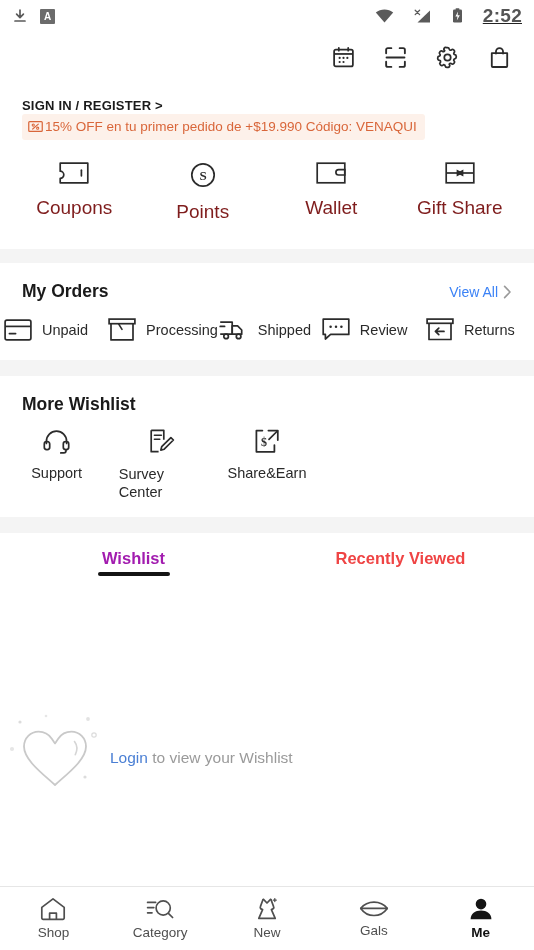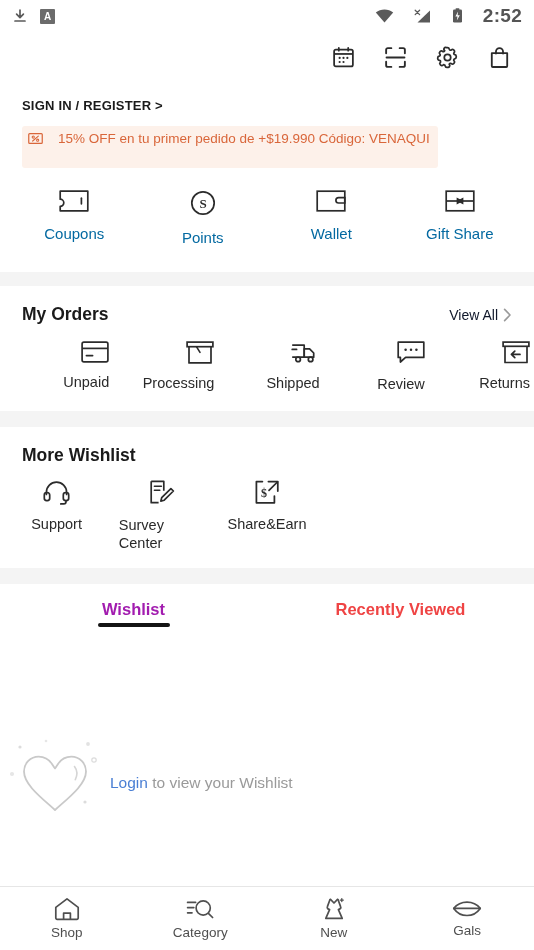"2:52" .sb-right { text-decoration: none -> underline }
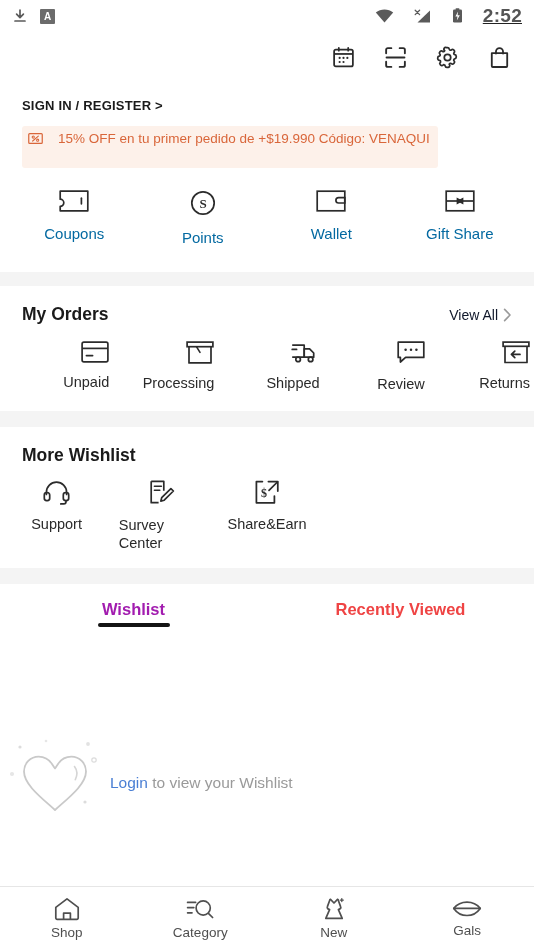"15% OFF en tu primer" .promo { gap: 15px -> 2px; margin-top: 12px -> 0; padding: 5px 8px 22px 6px -> 5px 8px 6px 6px }
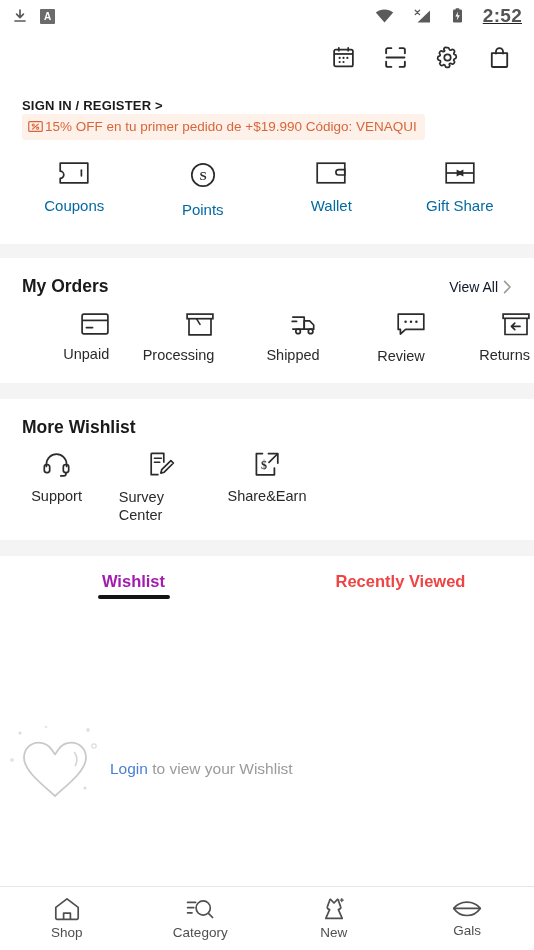"Coupons" .quick .cell .lbl { color: #0369a1 -> #7f1d1d; font-size: 15px -> 19px }
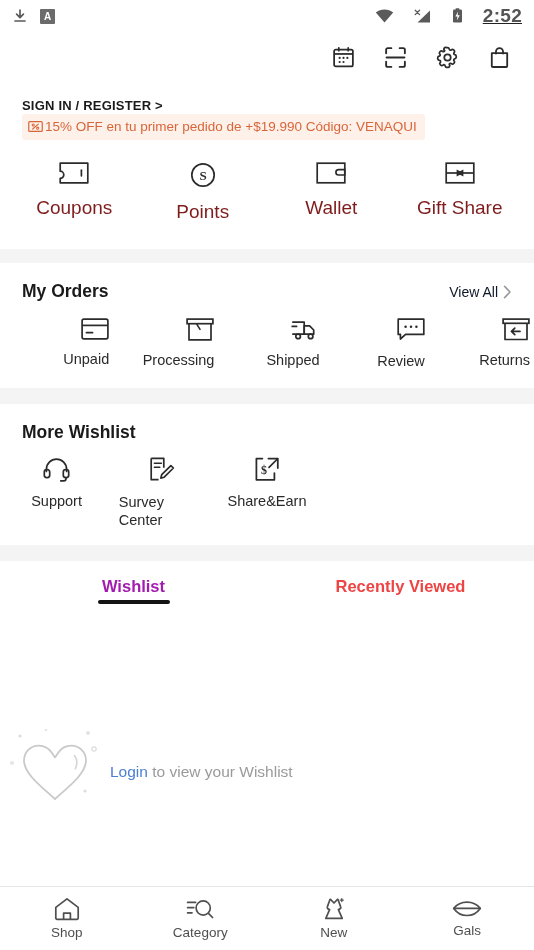"View All" .view-all { color: #0f172a -> #3b82f6 }
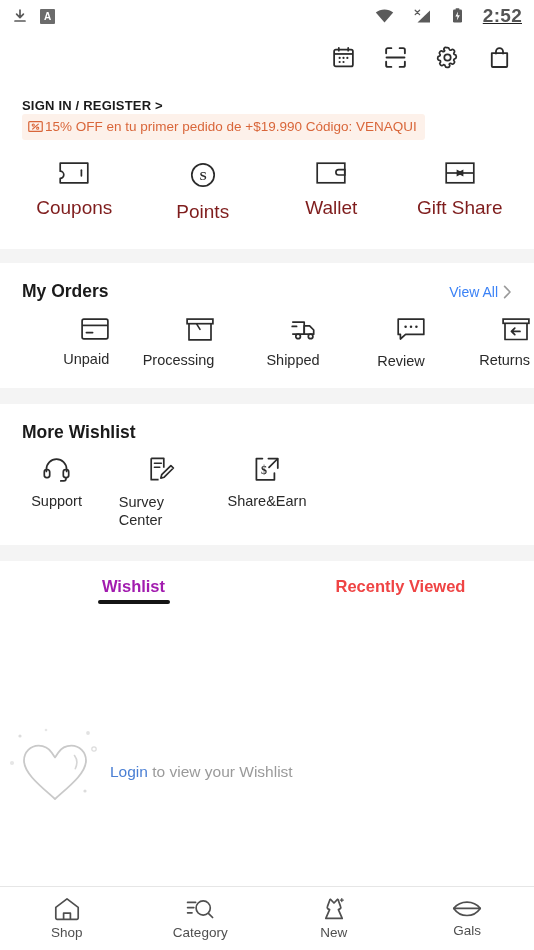"Unpaid" .row5 .cell { align-items: flex-end -> center; flex-direction: column -> row }
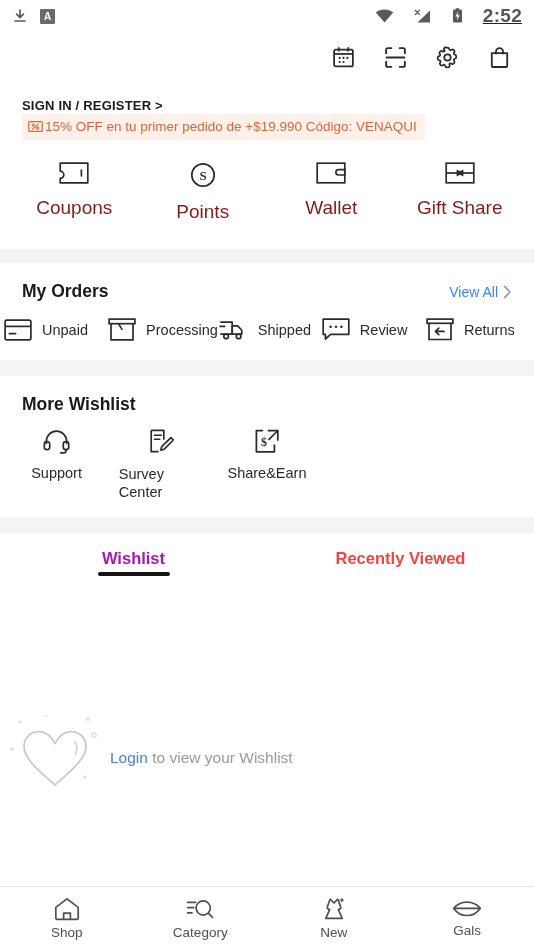"Me" div.nav { html: none -> <div> <span> <svg> <circle></circle> <path></path> </svg> </span> <span>Me</span> </div> }
